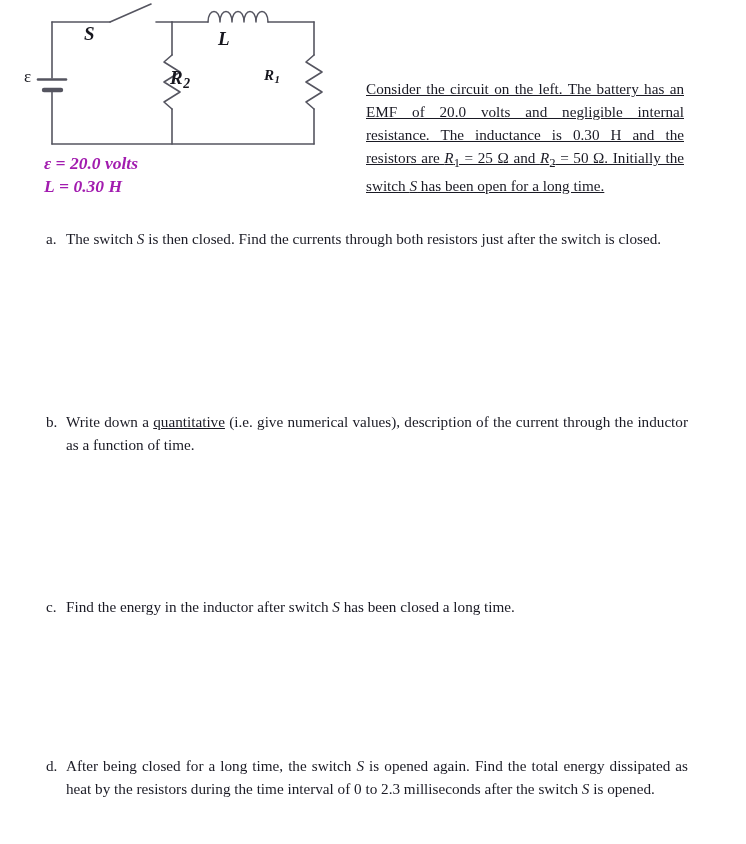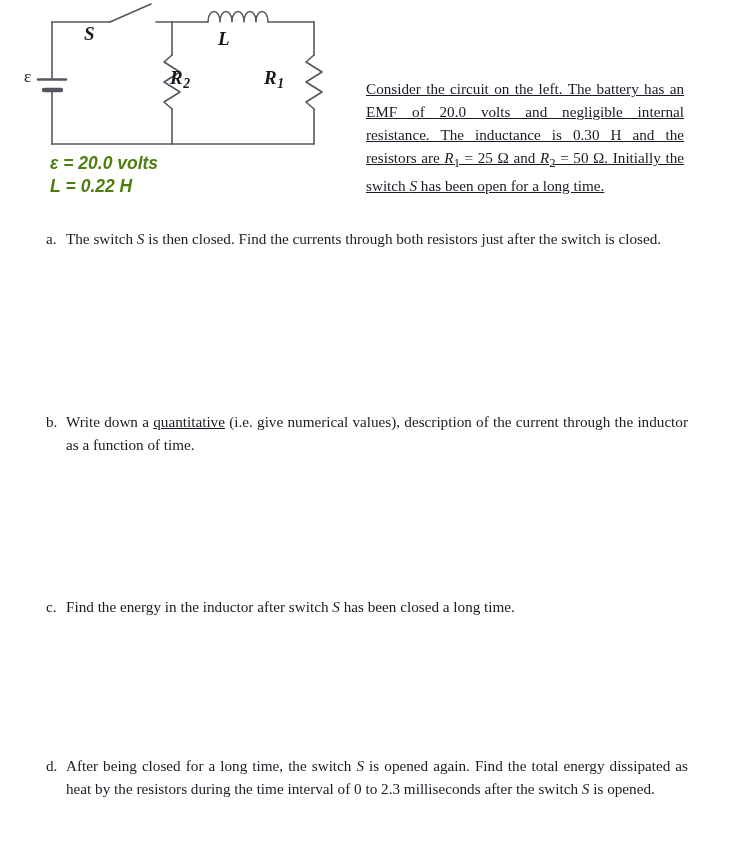"R1" #label-R1 { font-size: 19px -> 15px }
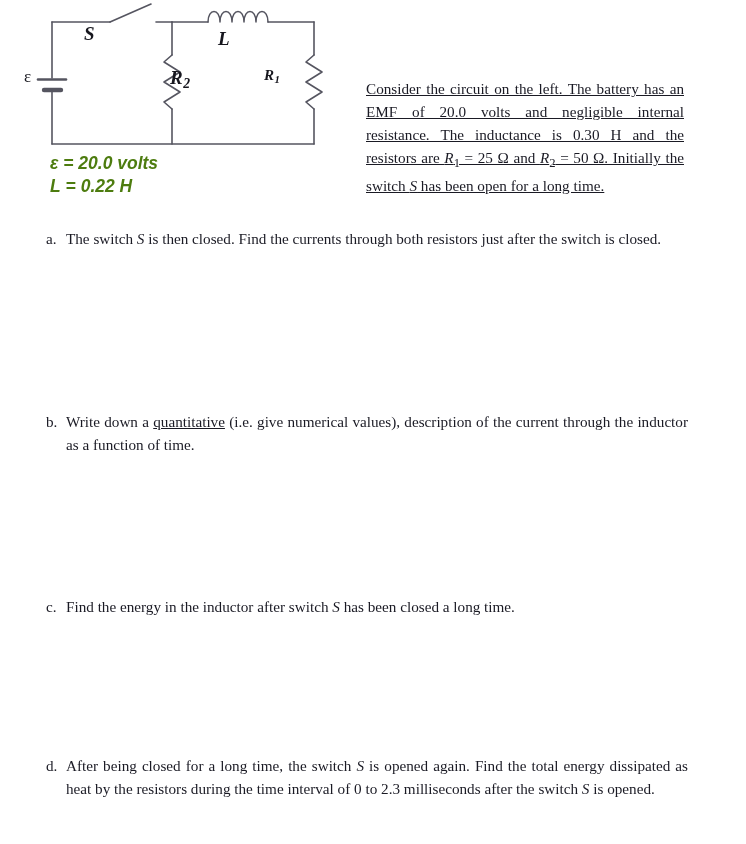"ε = 20.0 volts" #values-caption { color: #4d7c0f -> #a21caf; font-family: Liberation Sans, sans-serif -> Liberation Serif, serif; left: 32px -> 26px }
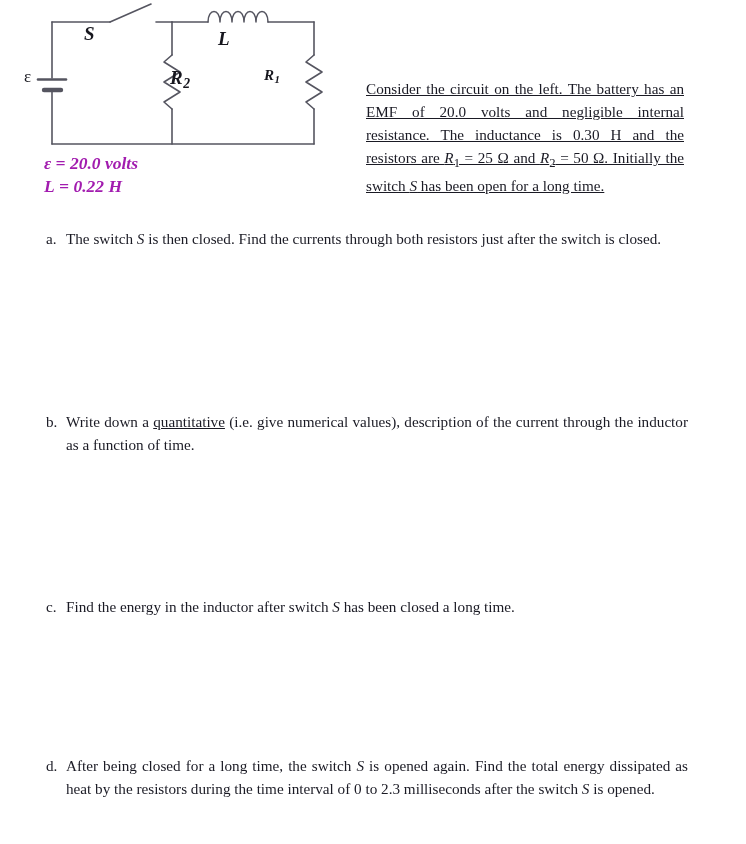"= 0.22 H" span { text: 0.22 -> 0.30 }
